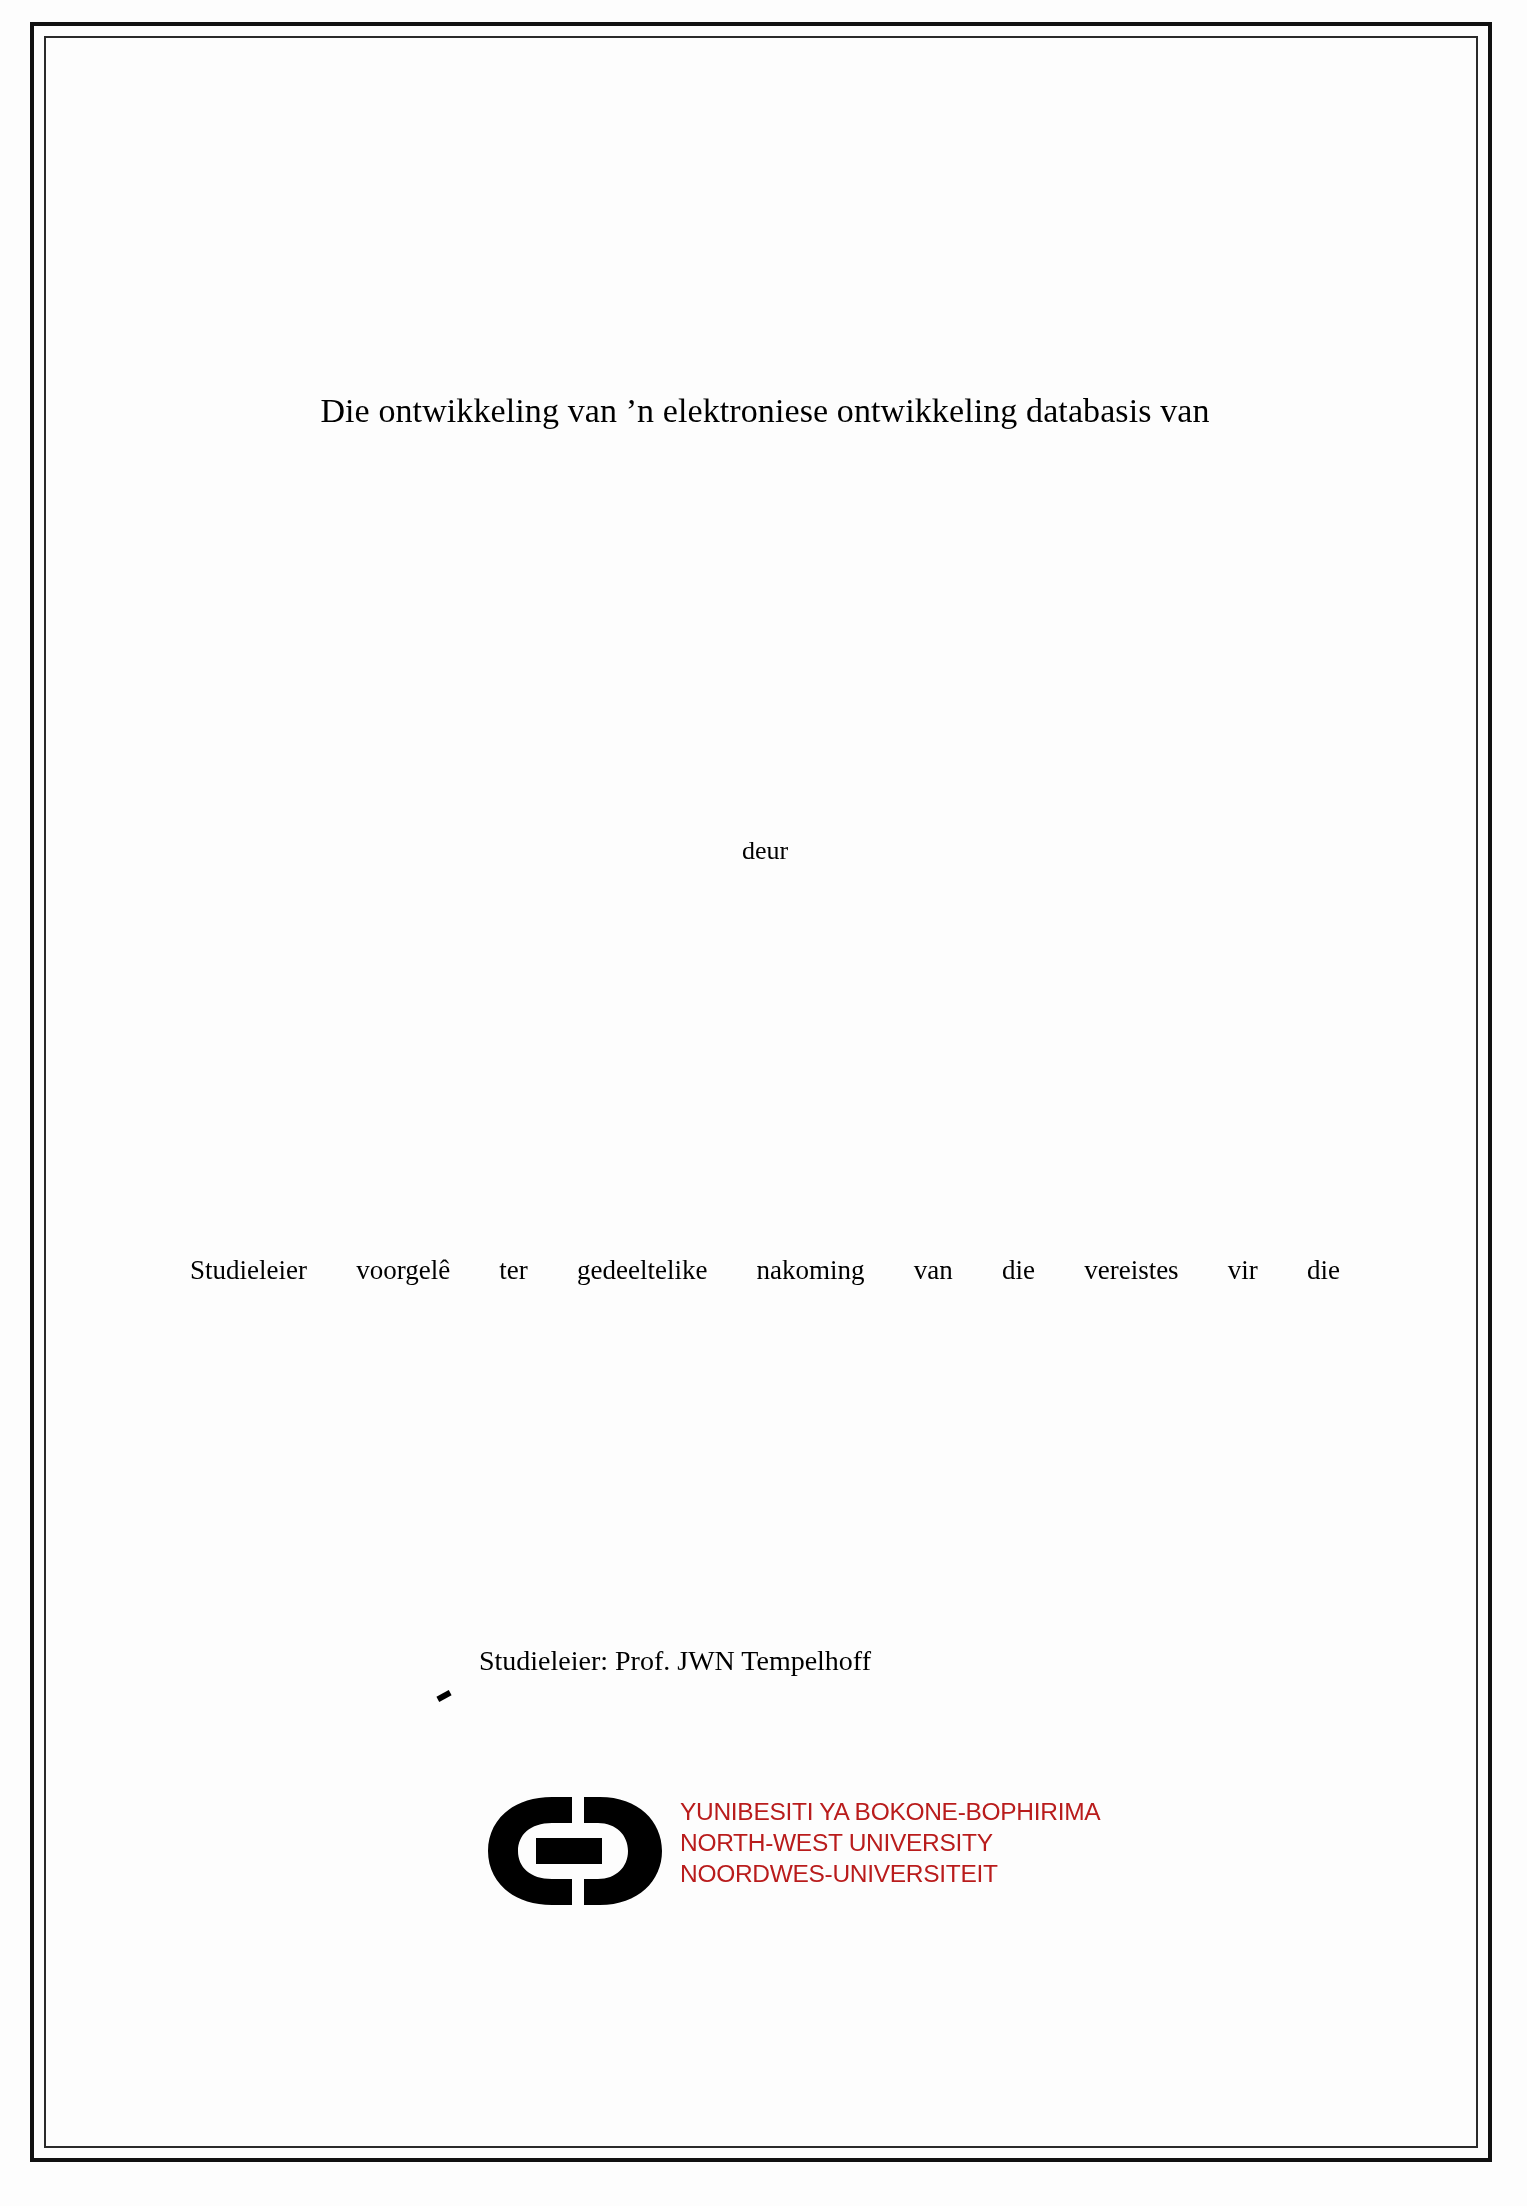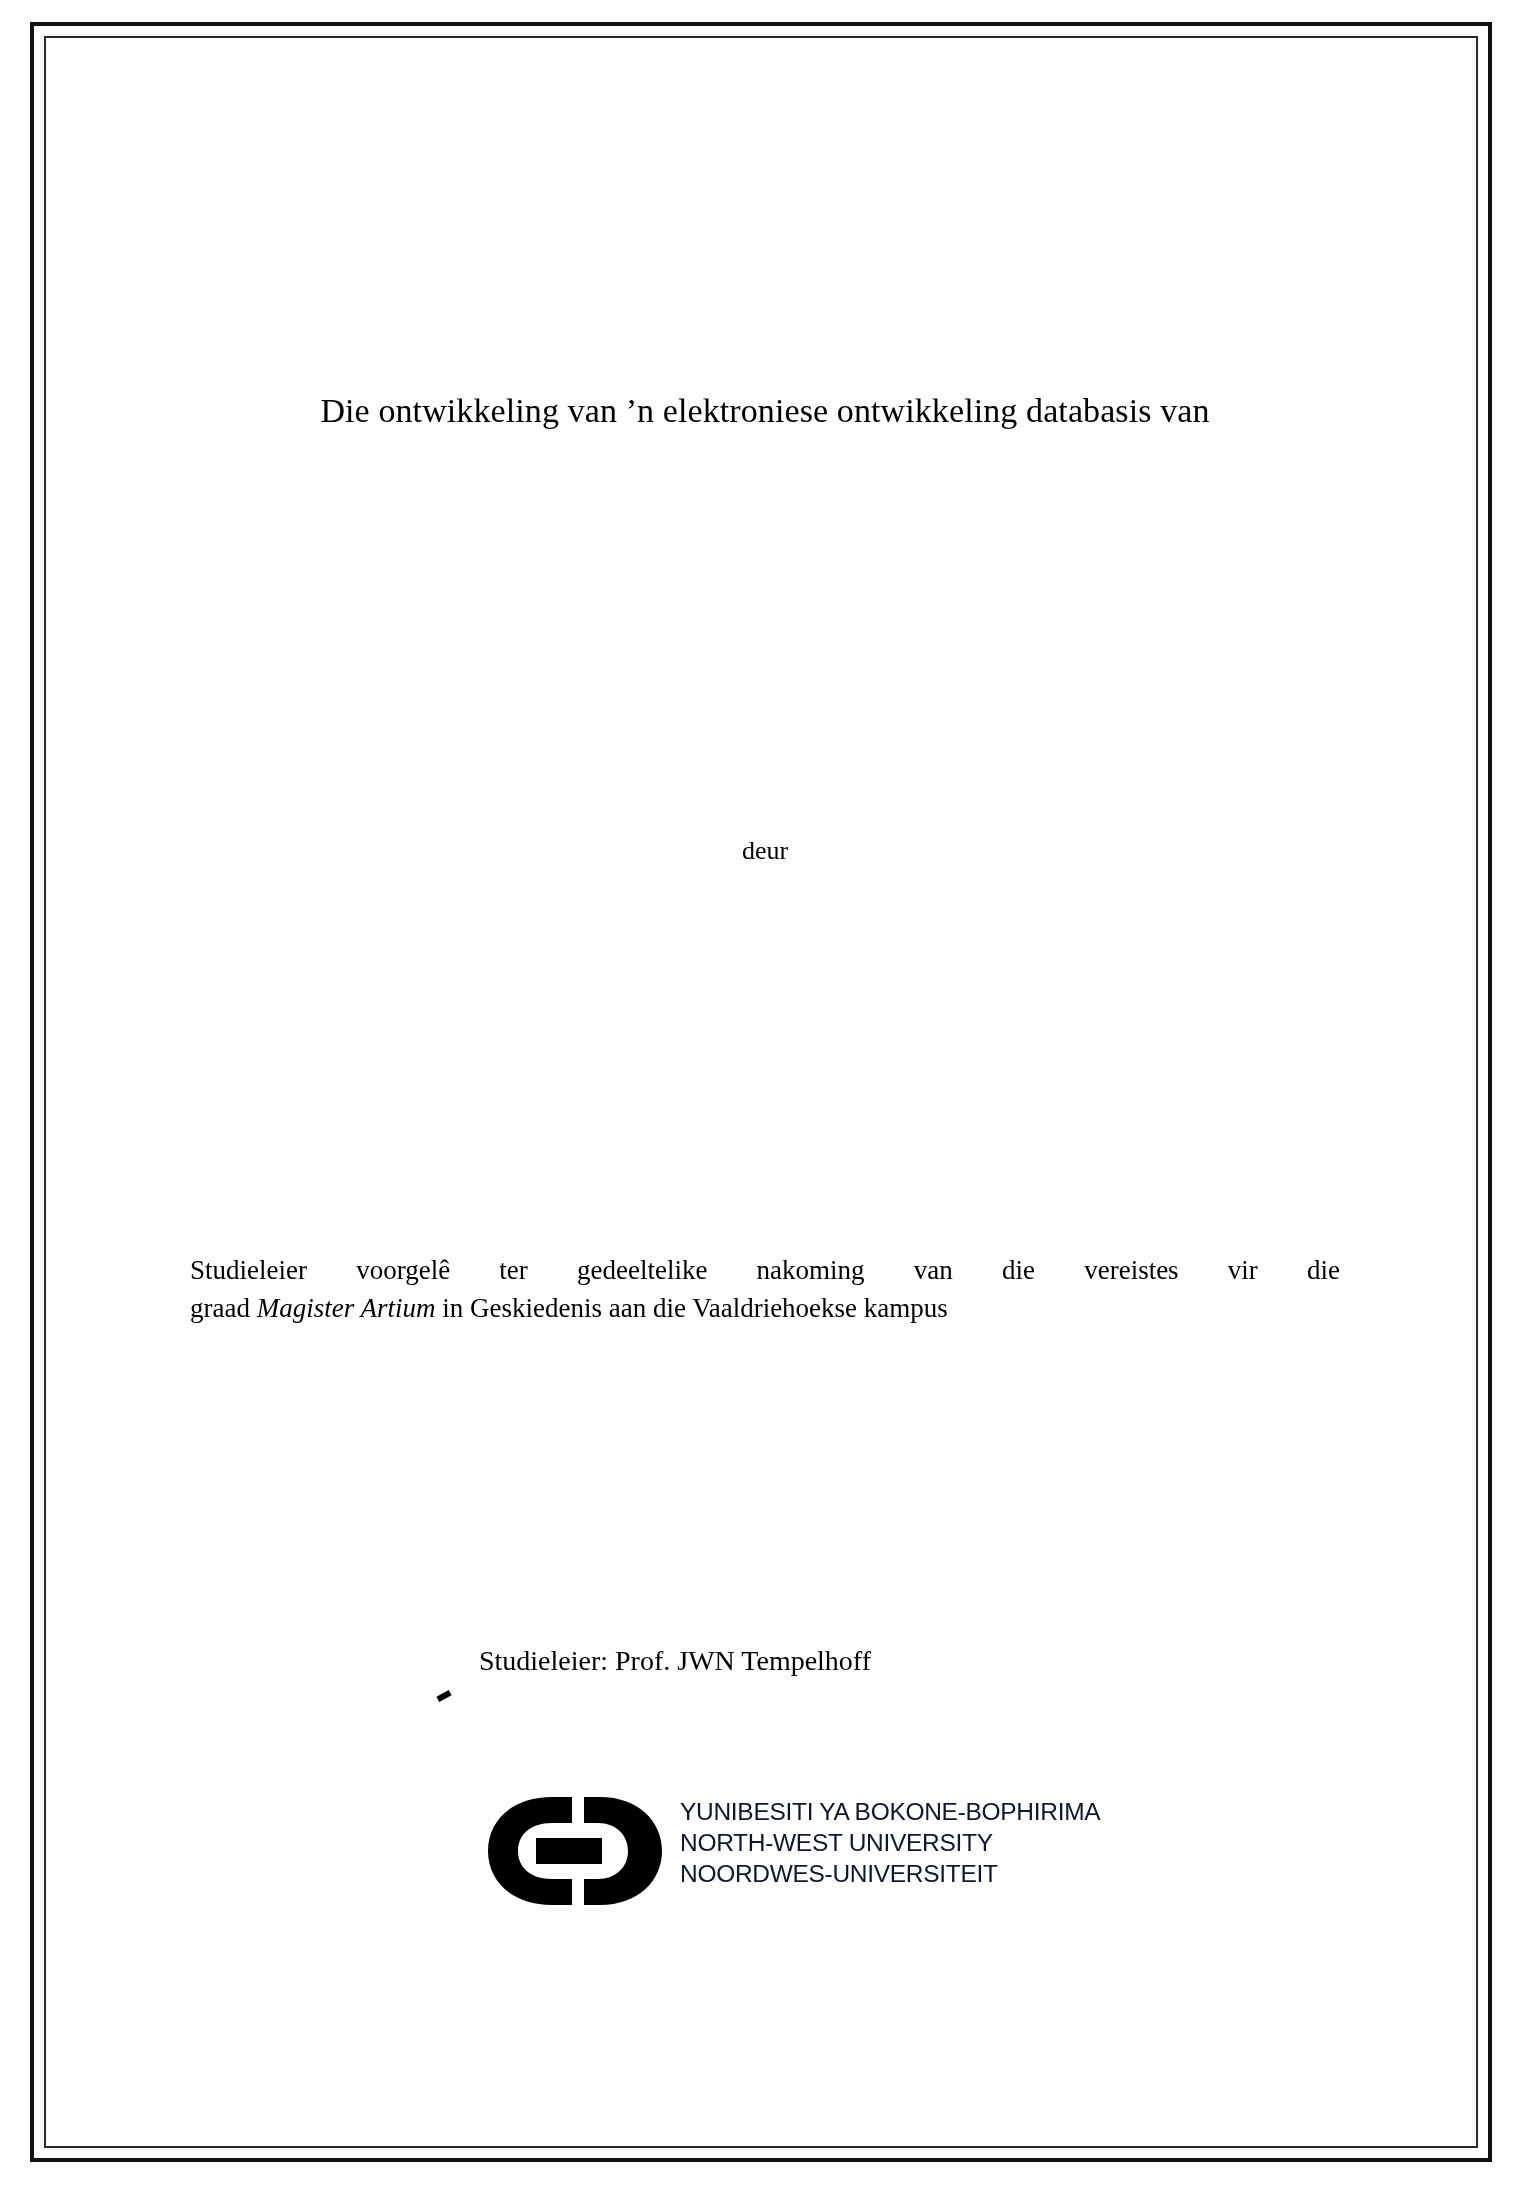"graad Magister Artium in Geskiedenis" div.degree-line { html: <div><span>graad </span><span>Magister Artium</span><span> in Geskiedenis aan die Vaaldriehoekse kampus</span></div> -> none }
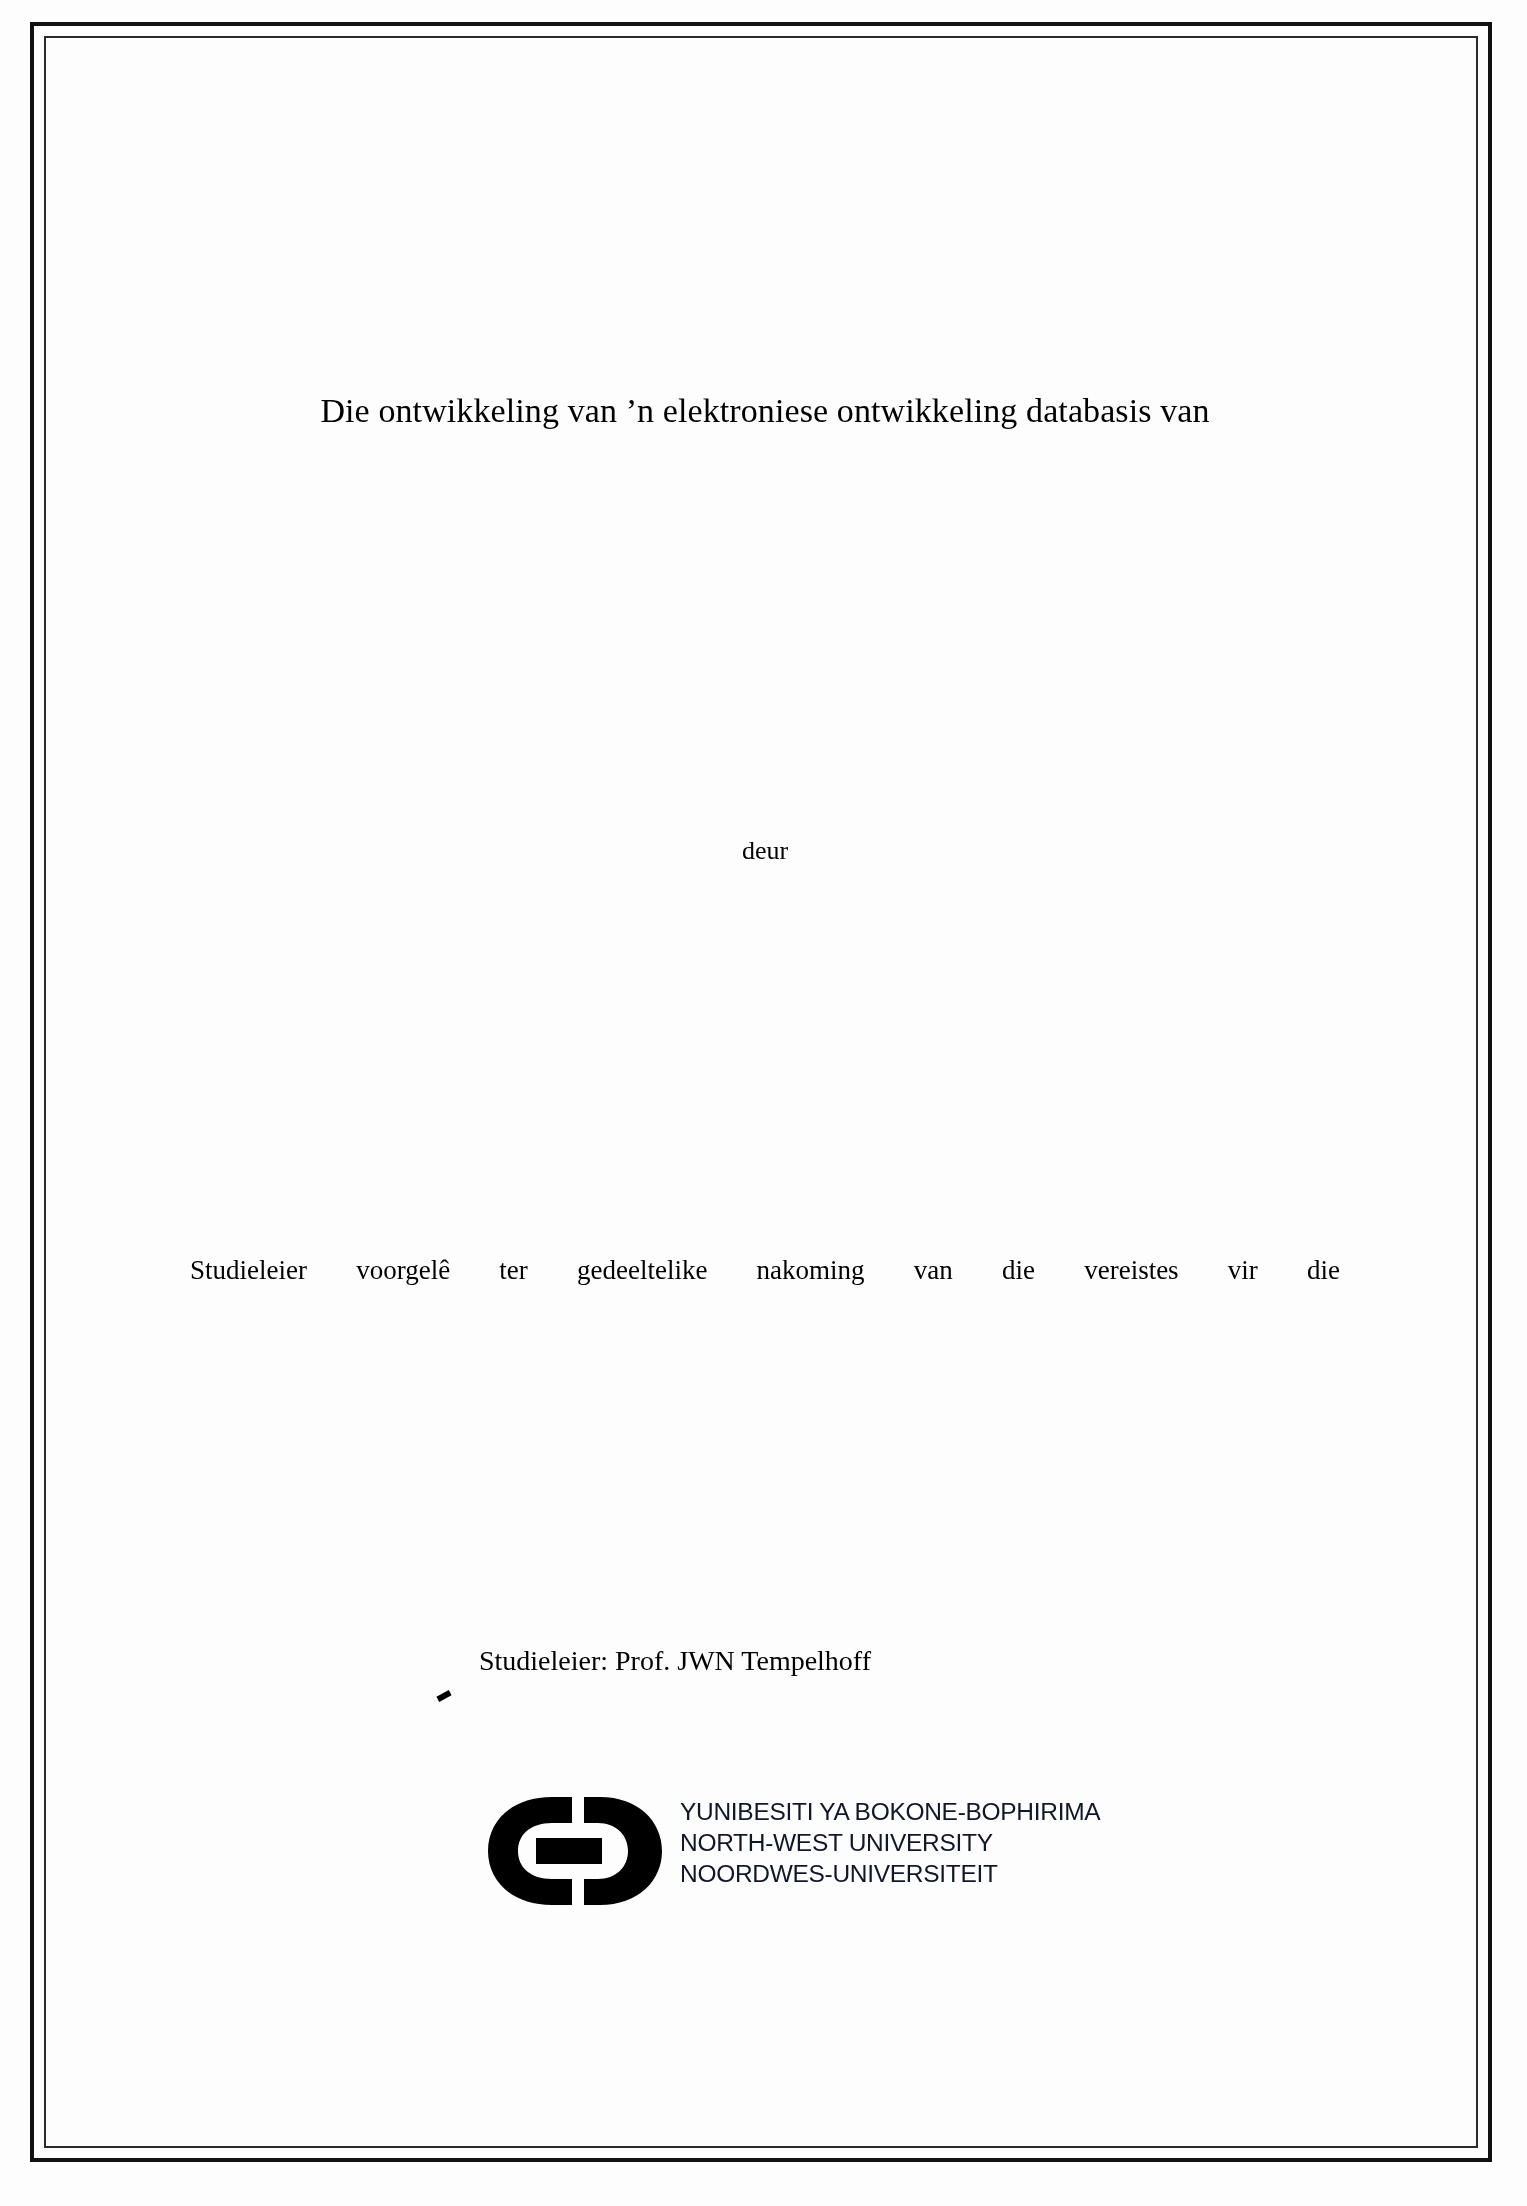"YUNIBESITI YA BOKONE-BOPHIRIMA" .logo-text { color: #0f172a -> #b91c1c }
